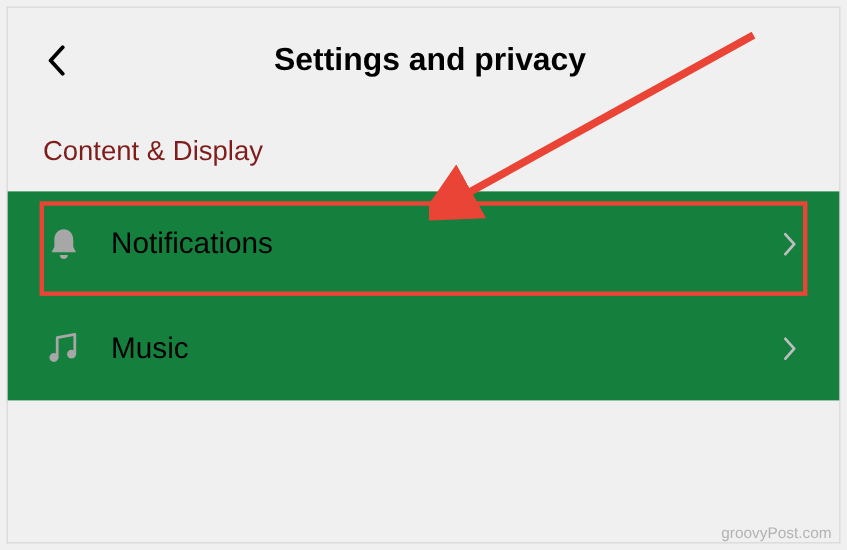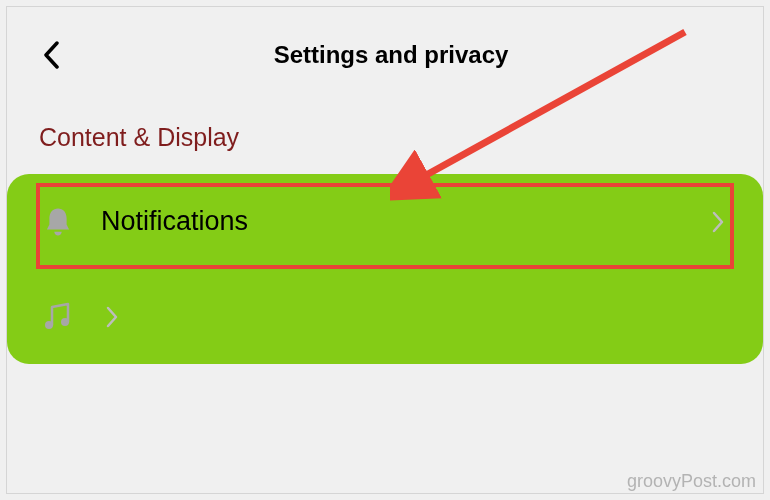"Settings and privacy" .page-title { font-size: 24px -> 29px }
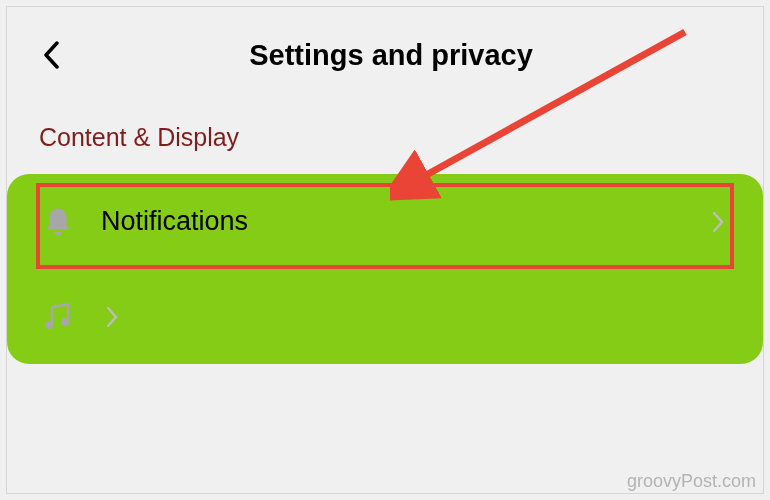"Notifications" .list { background: #84cc16 -> #15803d; border-radius: 22px -> none }
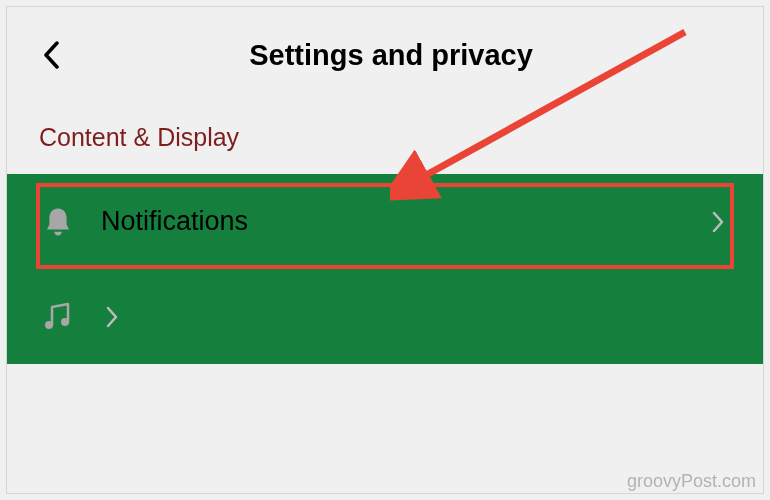"Music" span.row-label { html: none -> <span>Music</span> }
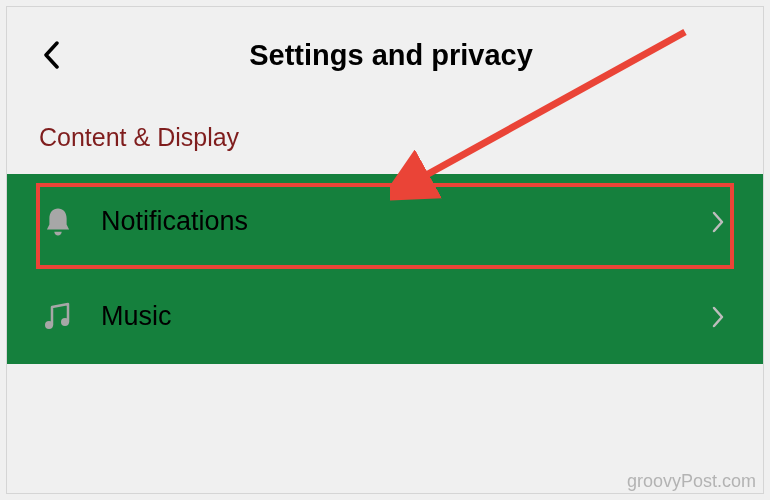"groovyPost.com" .watermark { font-size: 18px -> 14px }
